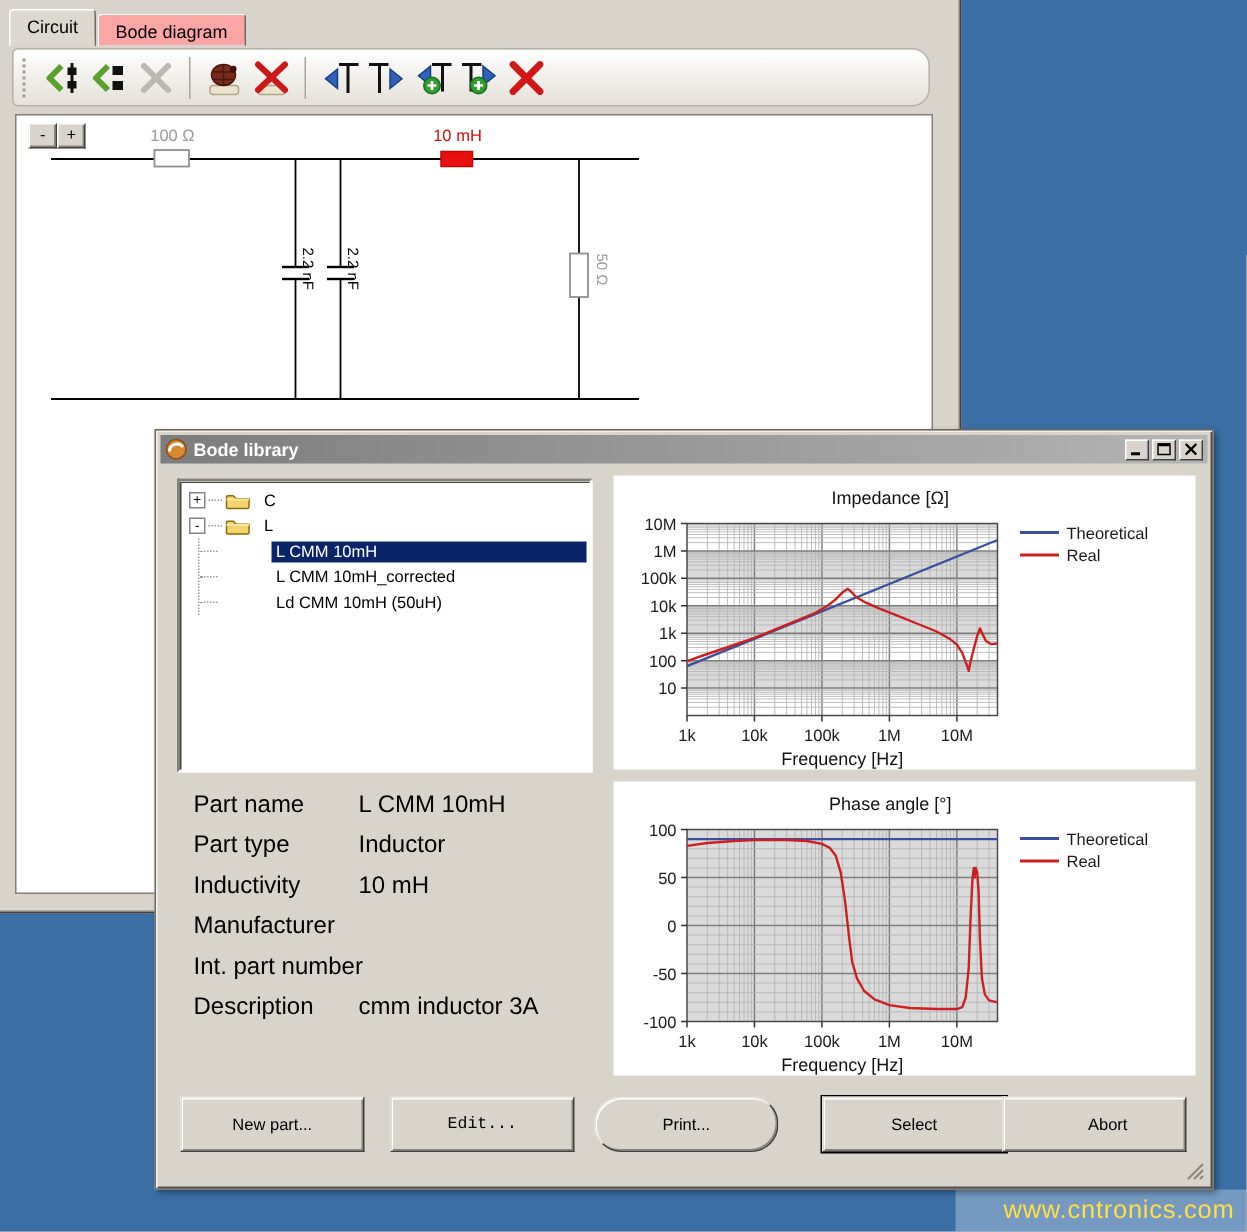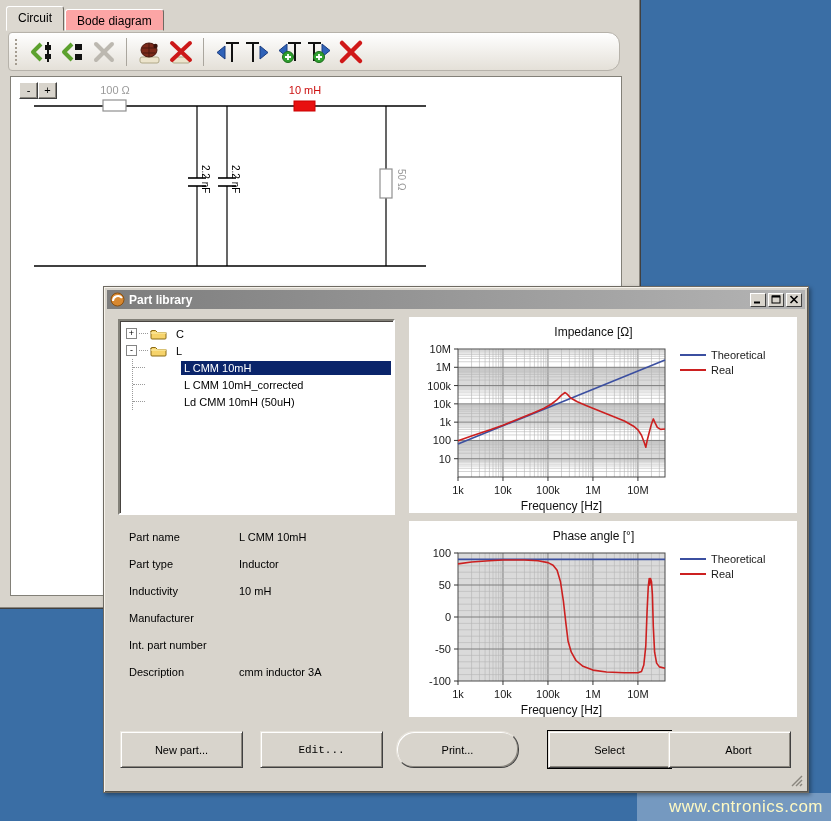"Part library" span.title { text: Part -> Bode }
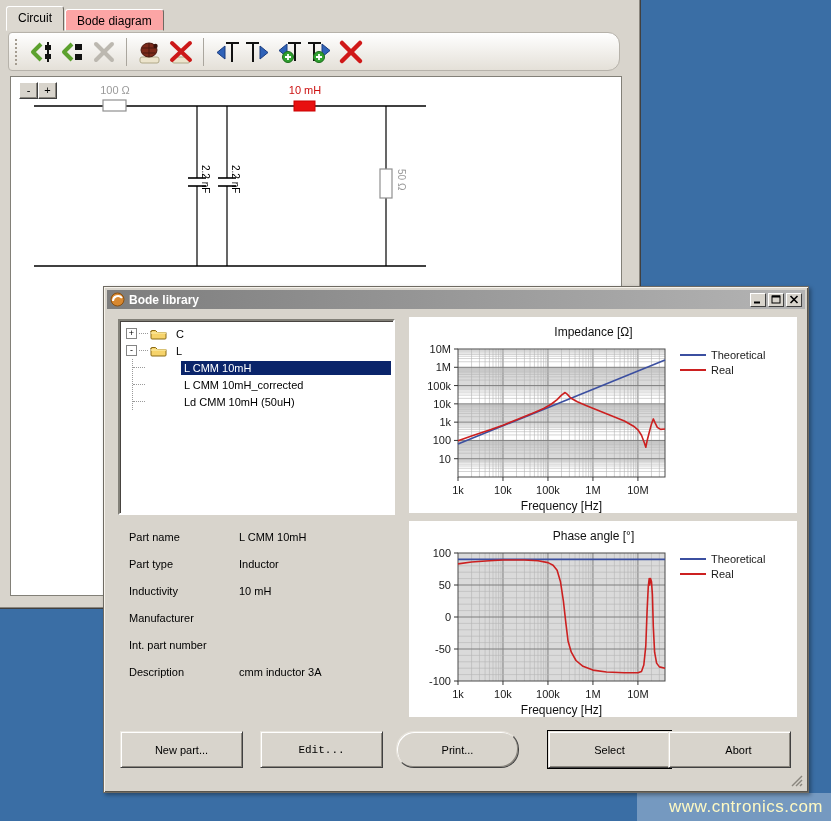"Part name" .dlabel, .dvalue { font-size: 11px -> 16px }
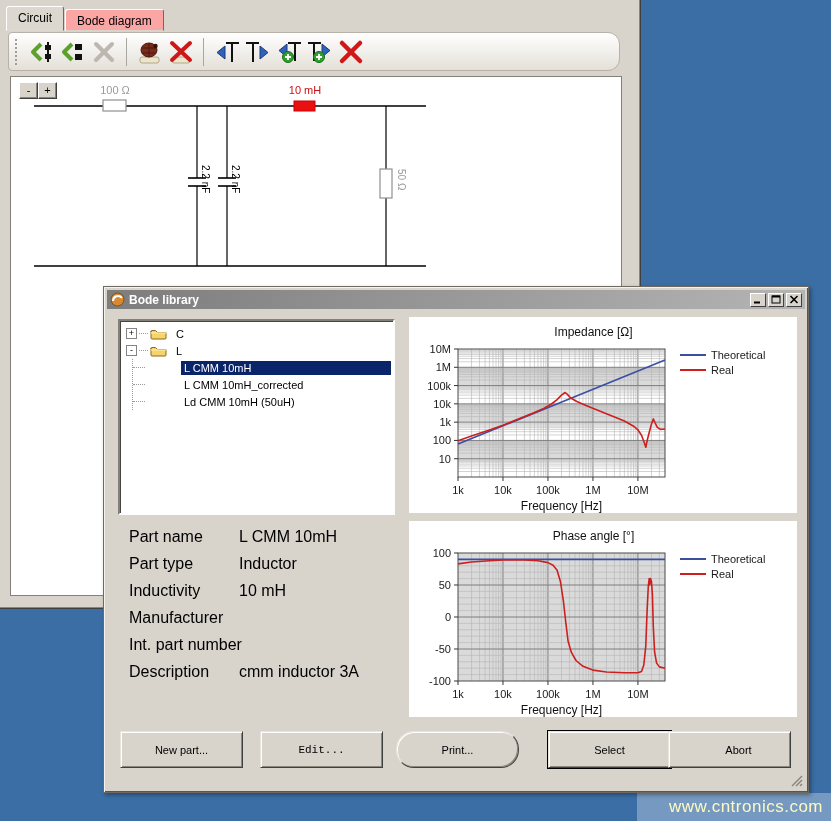"www.cntronics.com" .watermark { color: #fef9c3 -> #fde047 }
